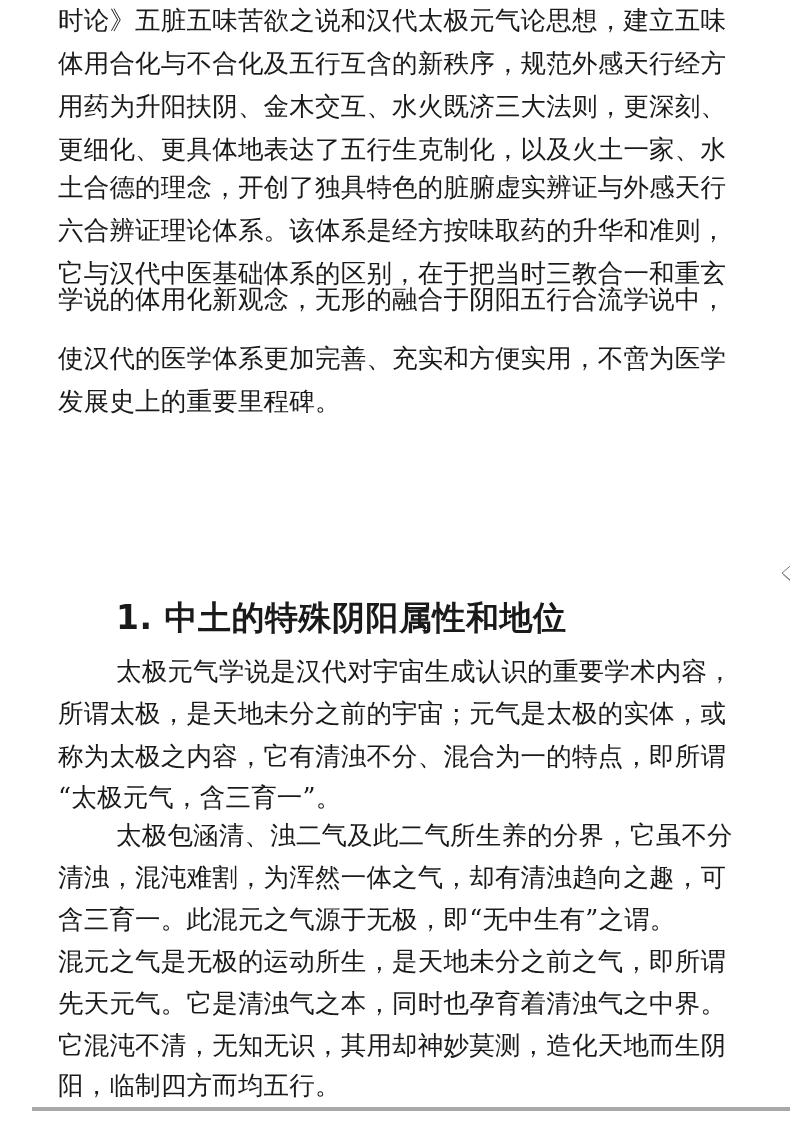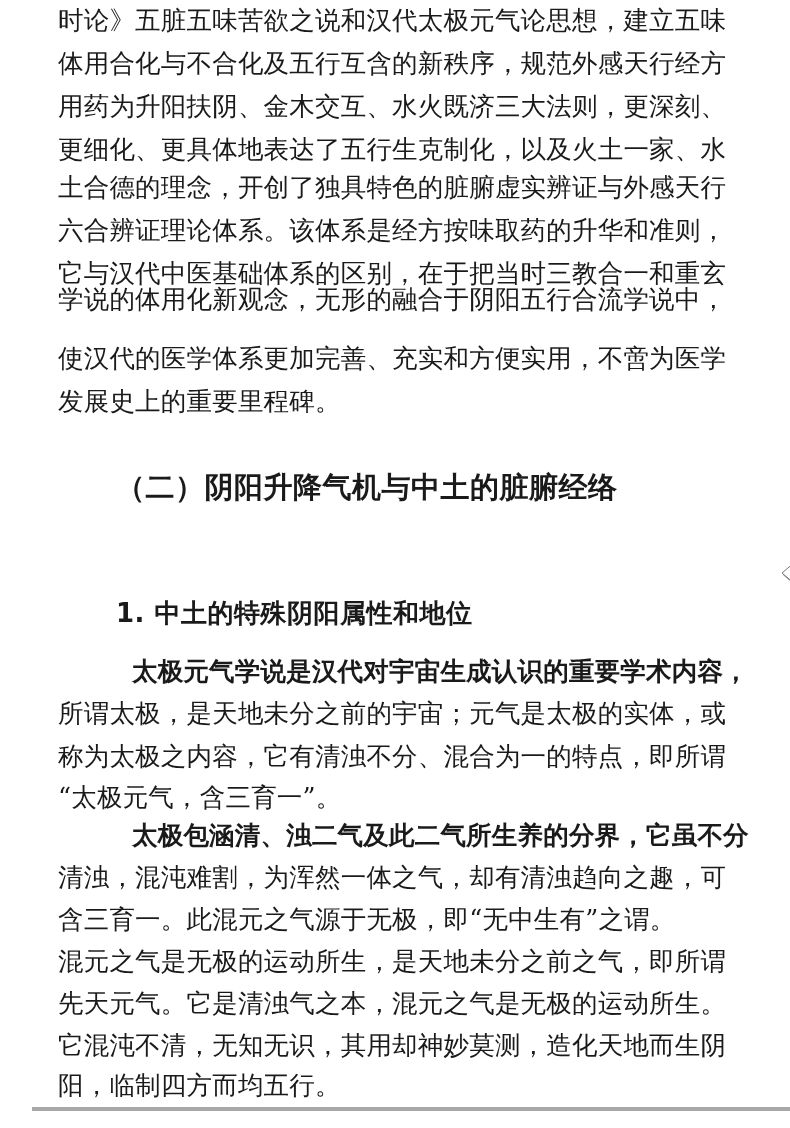"（二）阴阳升降气机与中土的脏腑经络" div.h2 { html: <div>（二）阴阳升降气机与中土的脏腑经络</div> -> none }
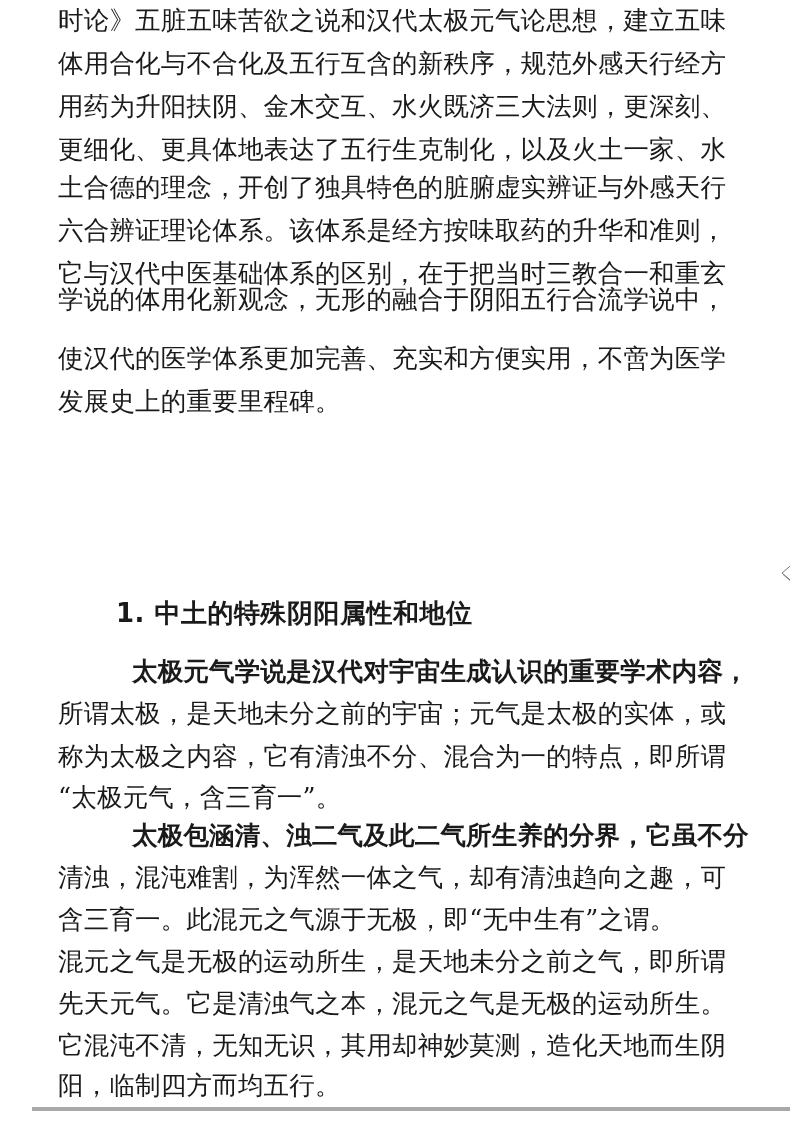"1. 中土的特殊阴阳属性和地位" .h3 { font-size: 26px -> 33px }
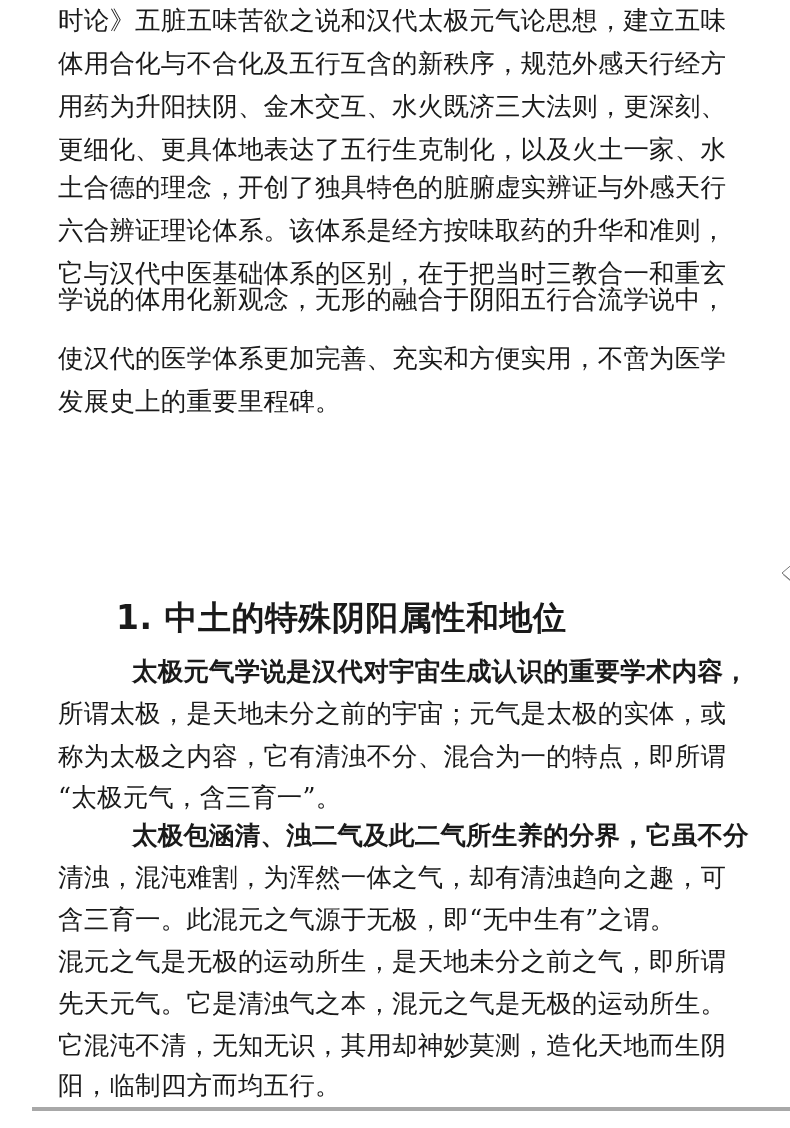"太极元气学说是汉代对宇宙生成认识的重要学术内容，" .indent { font-weight: bold -> none; left: 100px -> 84px }
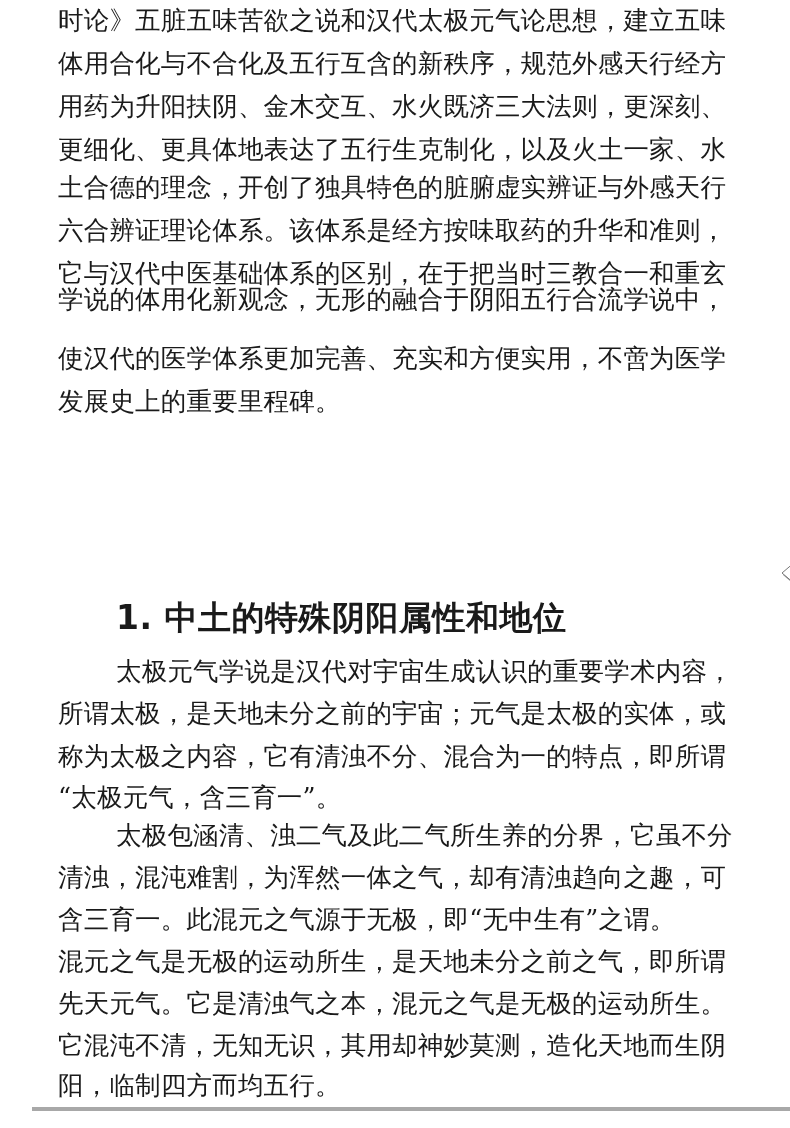"先天元气。它是清浊气之本，混元之气是无极的运动所生。" div.para-line { text: 混元之气是无极的运动所生 -> 同时也孕育着清浊气之中界 }
